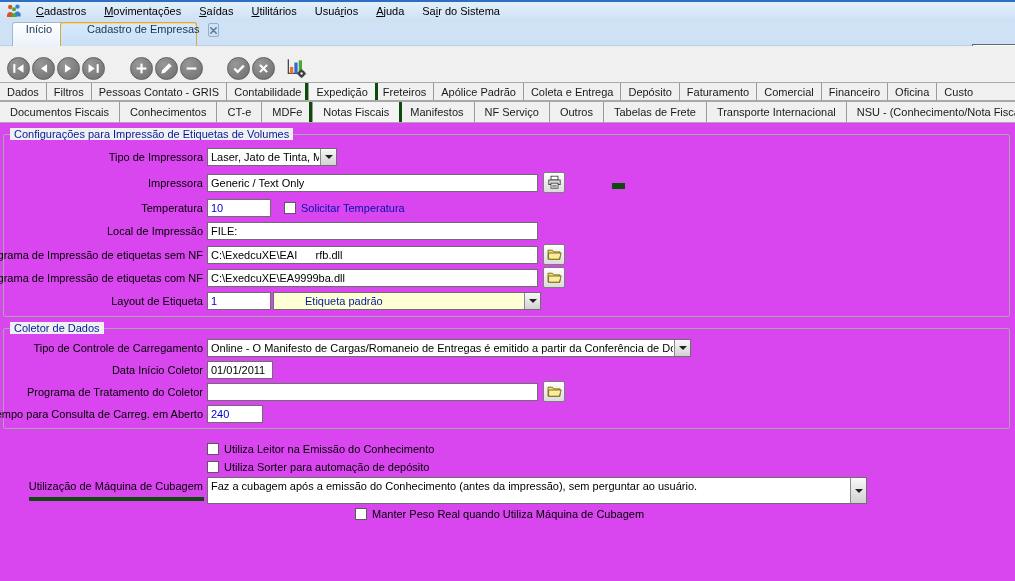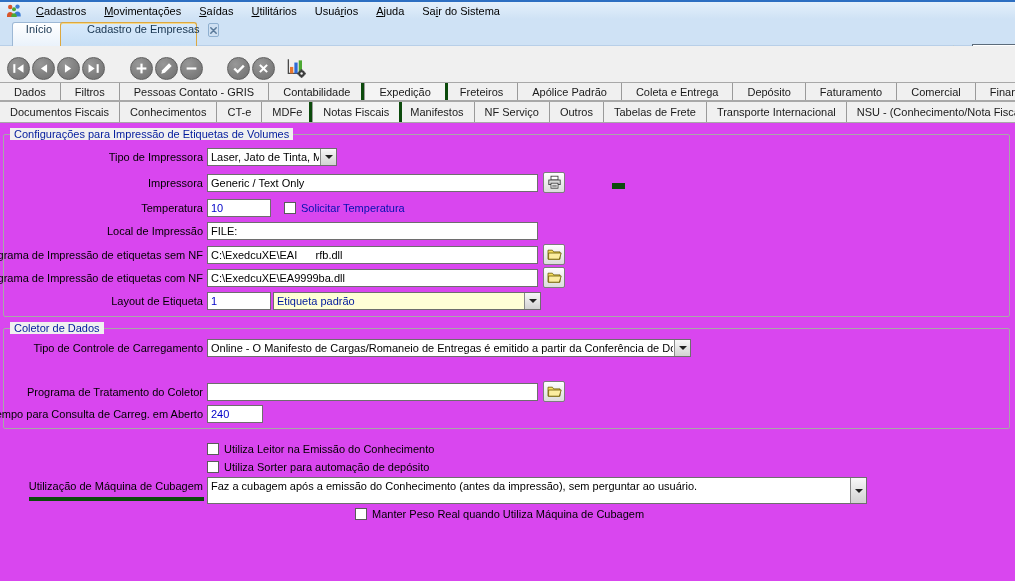"Dados" .ptab { padding: 0 14px -> 0 7px }
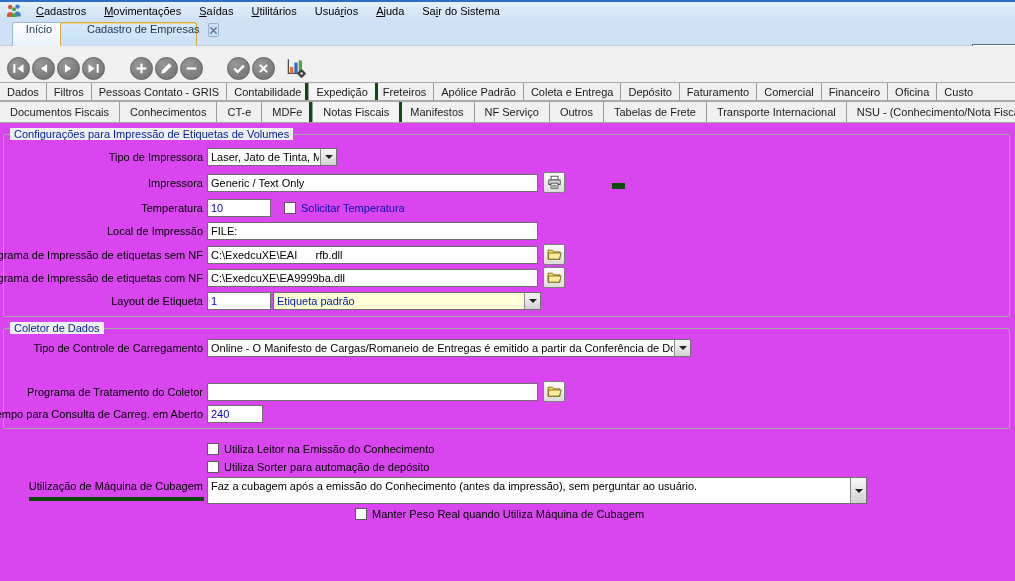"Etiqueta padrão" .combo.yellow .cval { margin-left: none -> 28px }
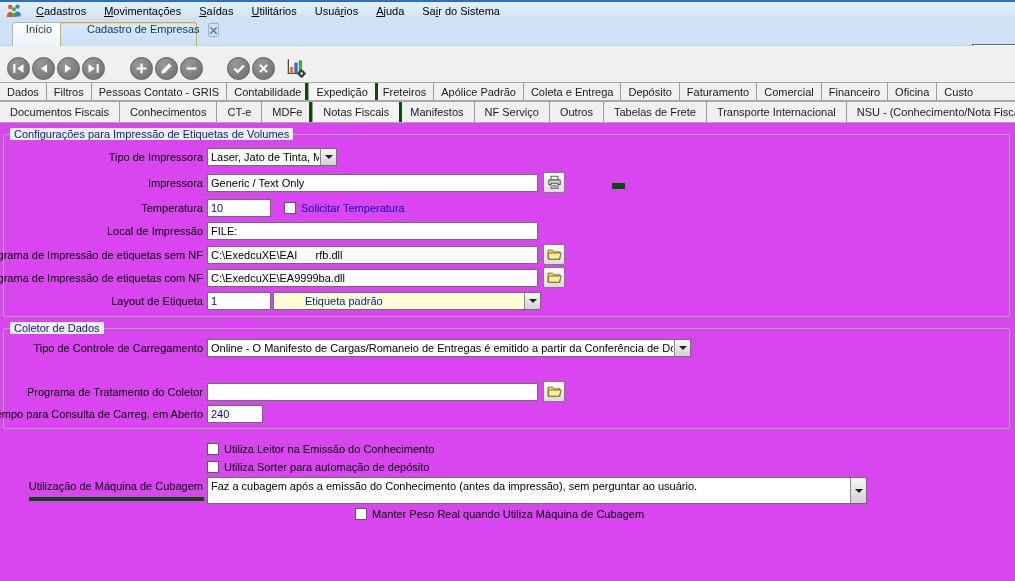"Data Início Coletor" div.frow { html: none -> <div> <span>Data Início Coletor</span> <div> <span>01/01/2011</span> </div> </div> }
